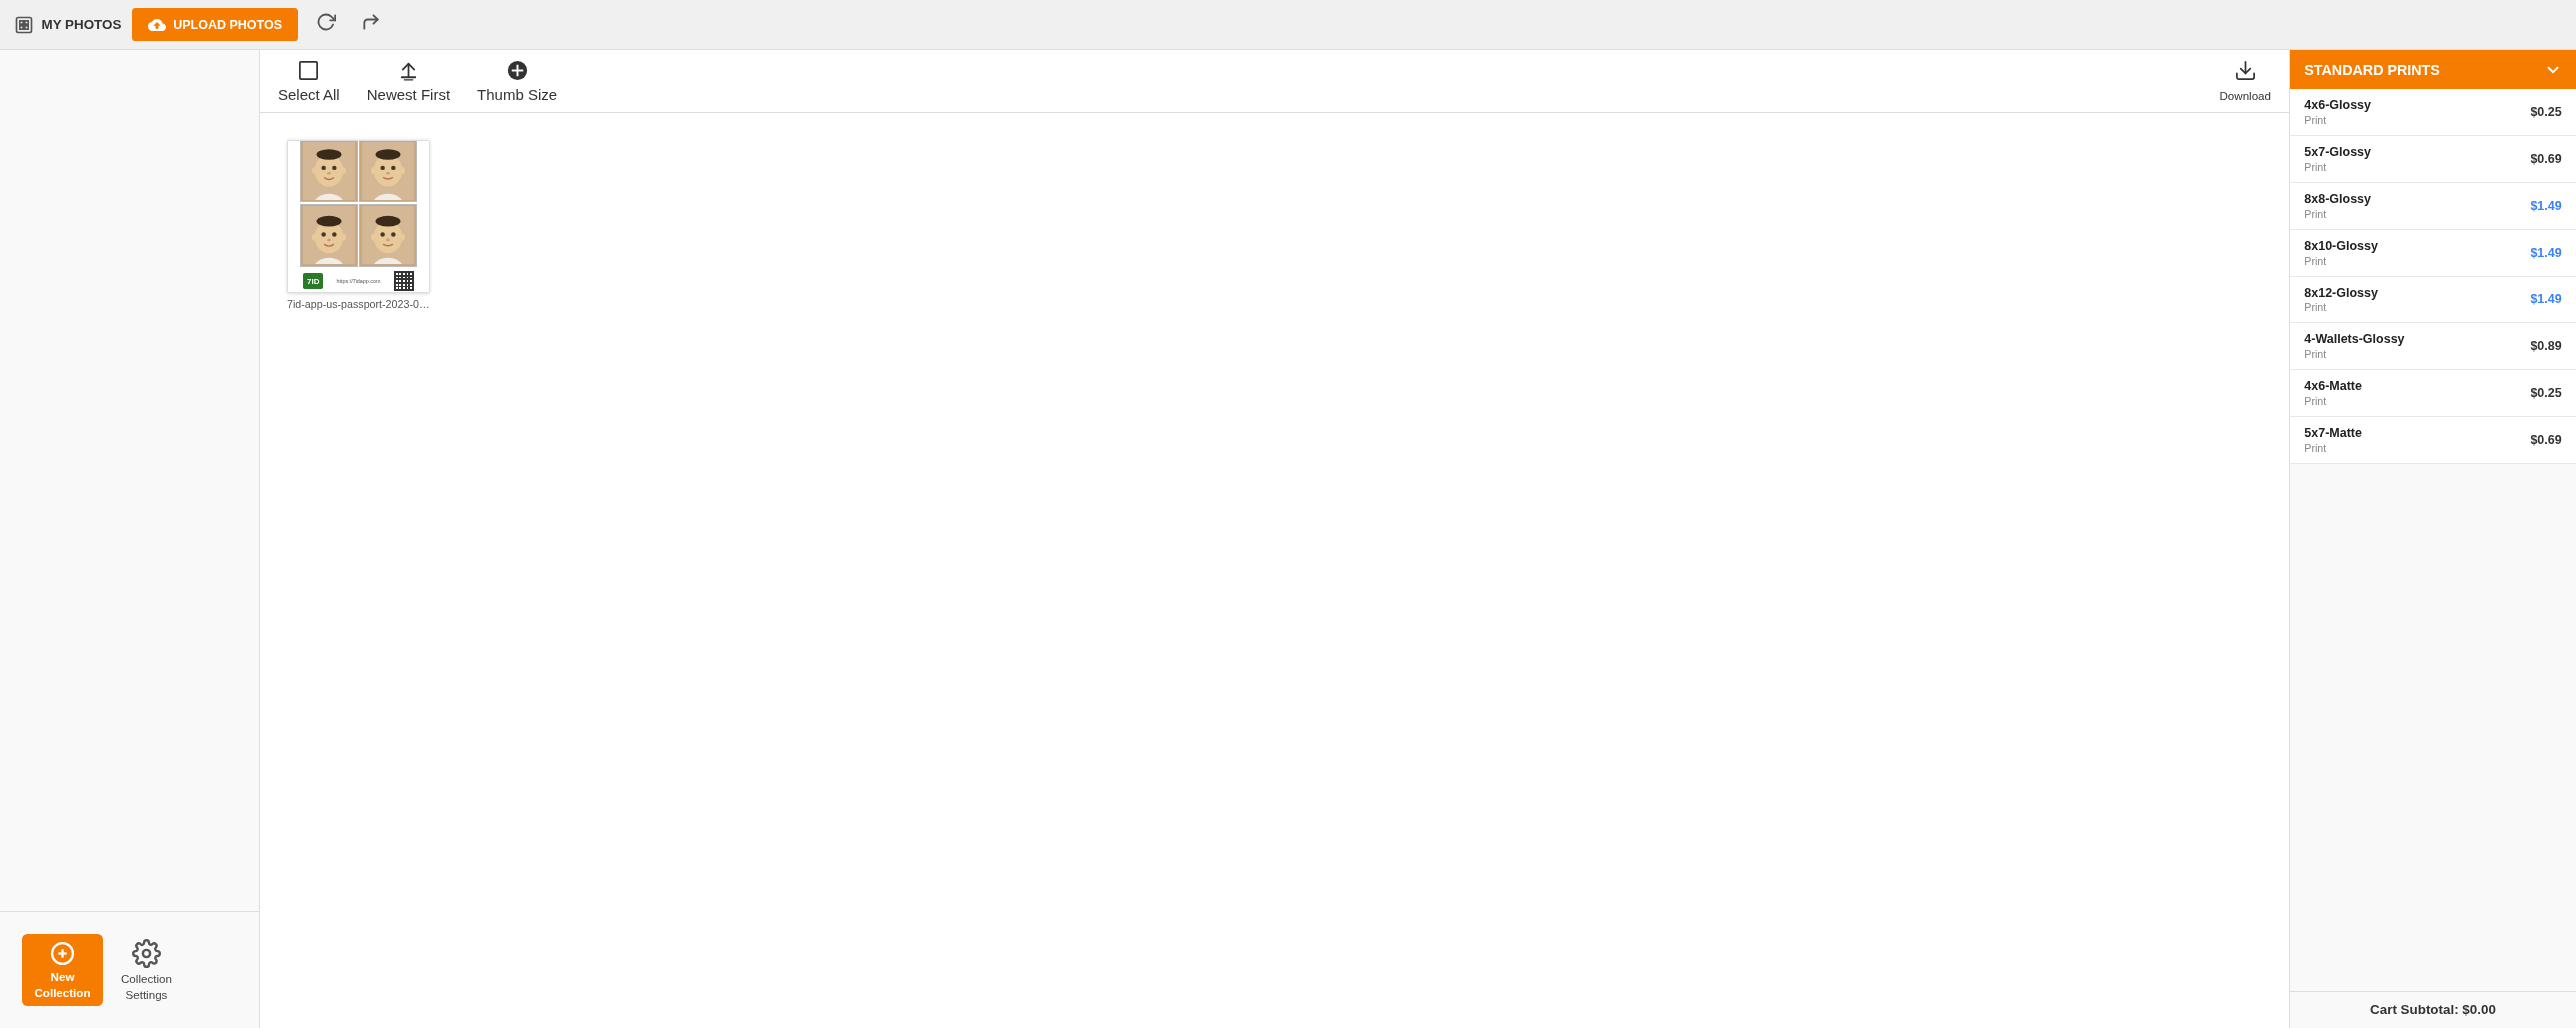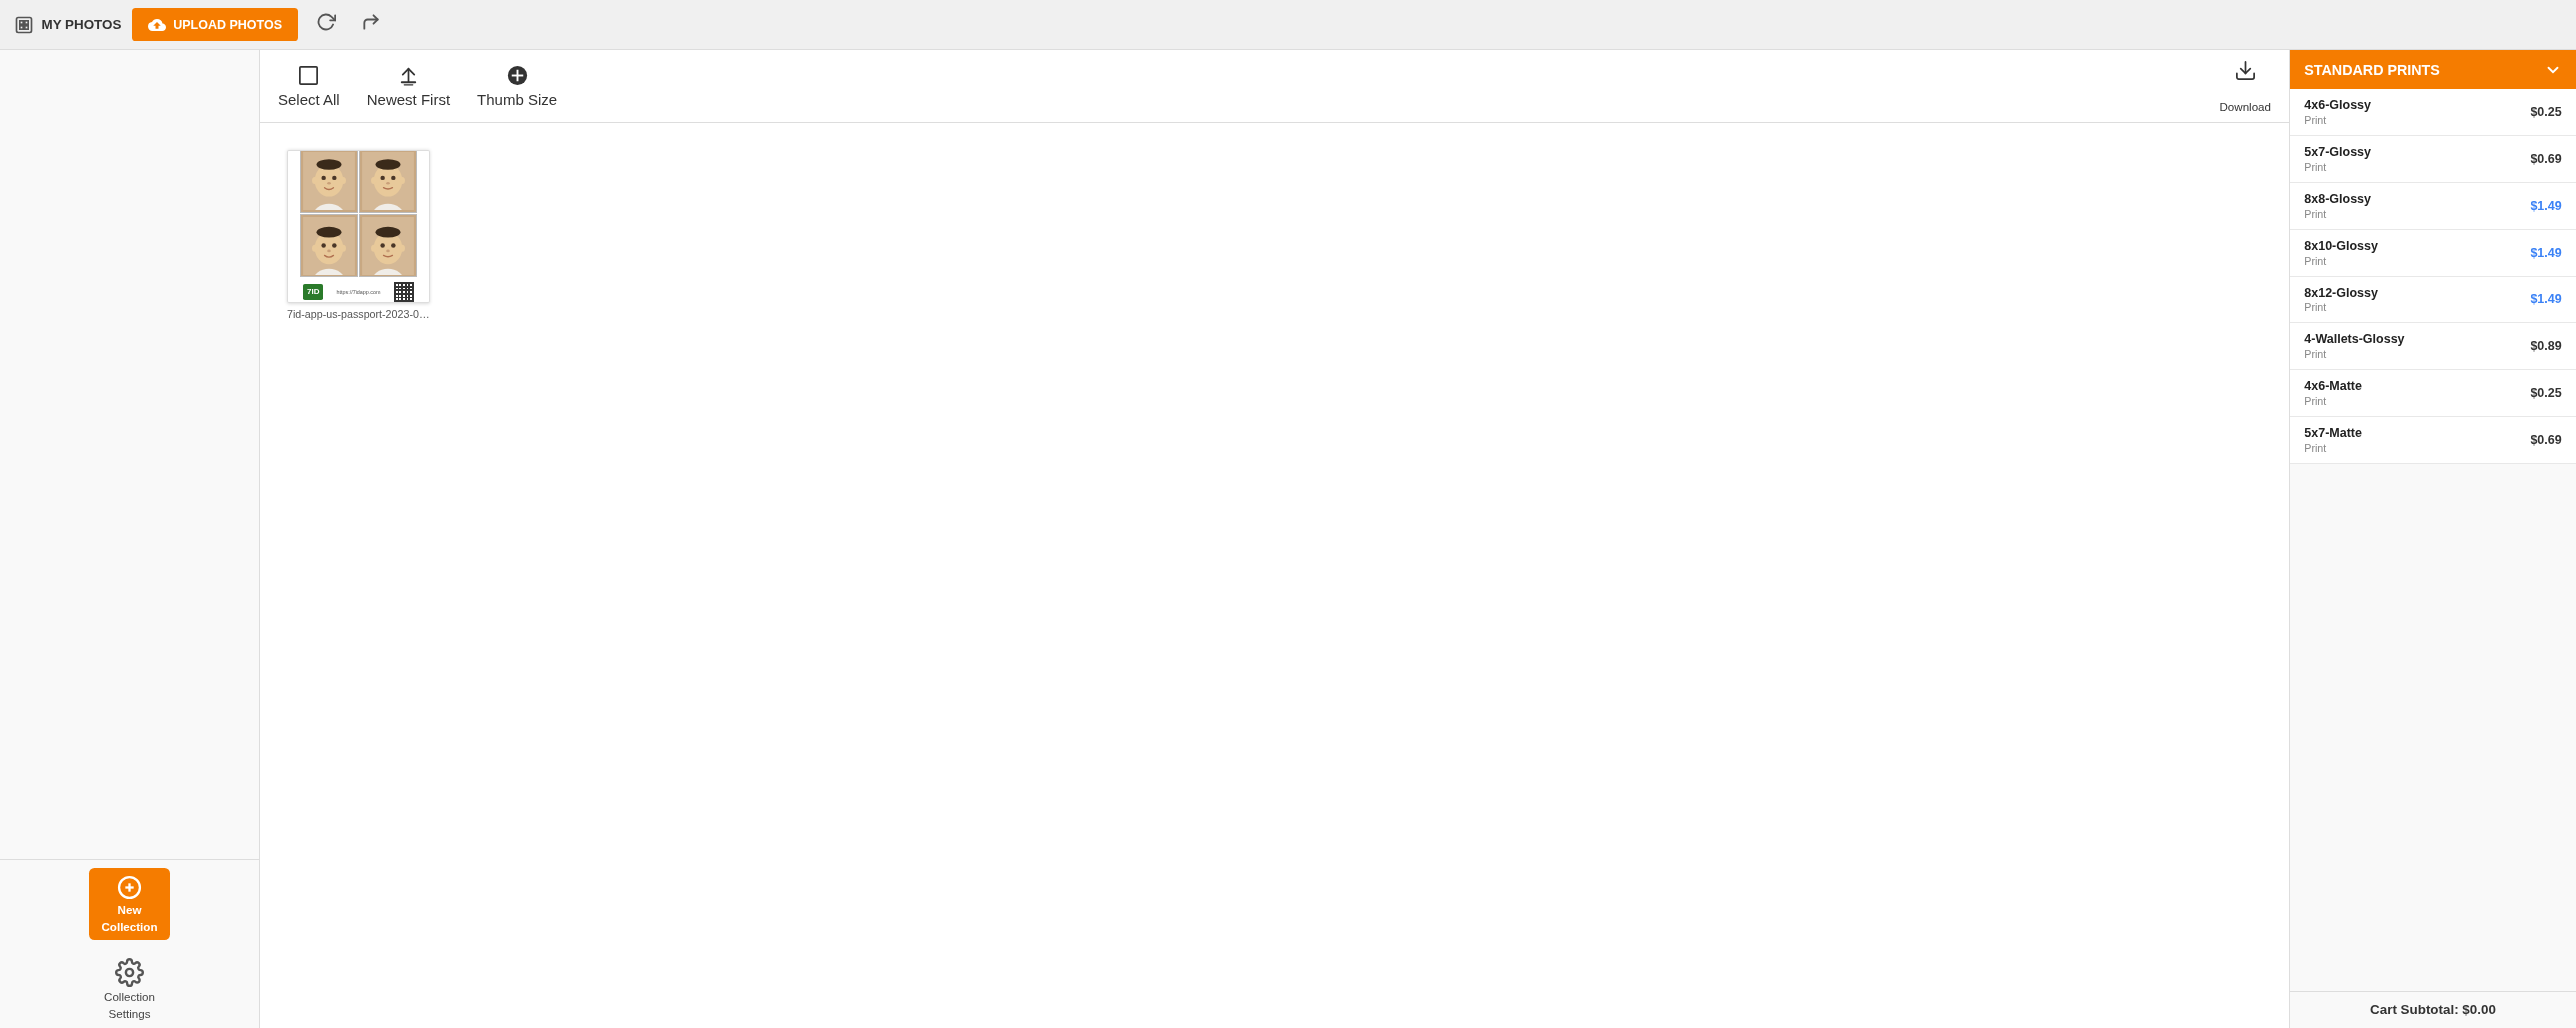"Download" .download-btn { gap: 18px -> 7px }
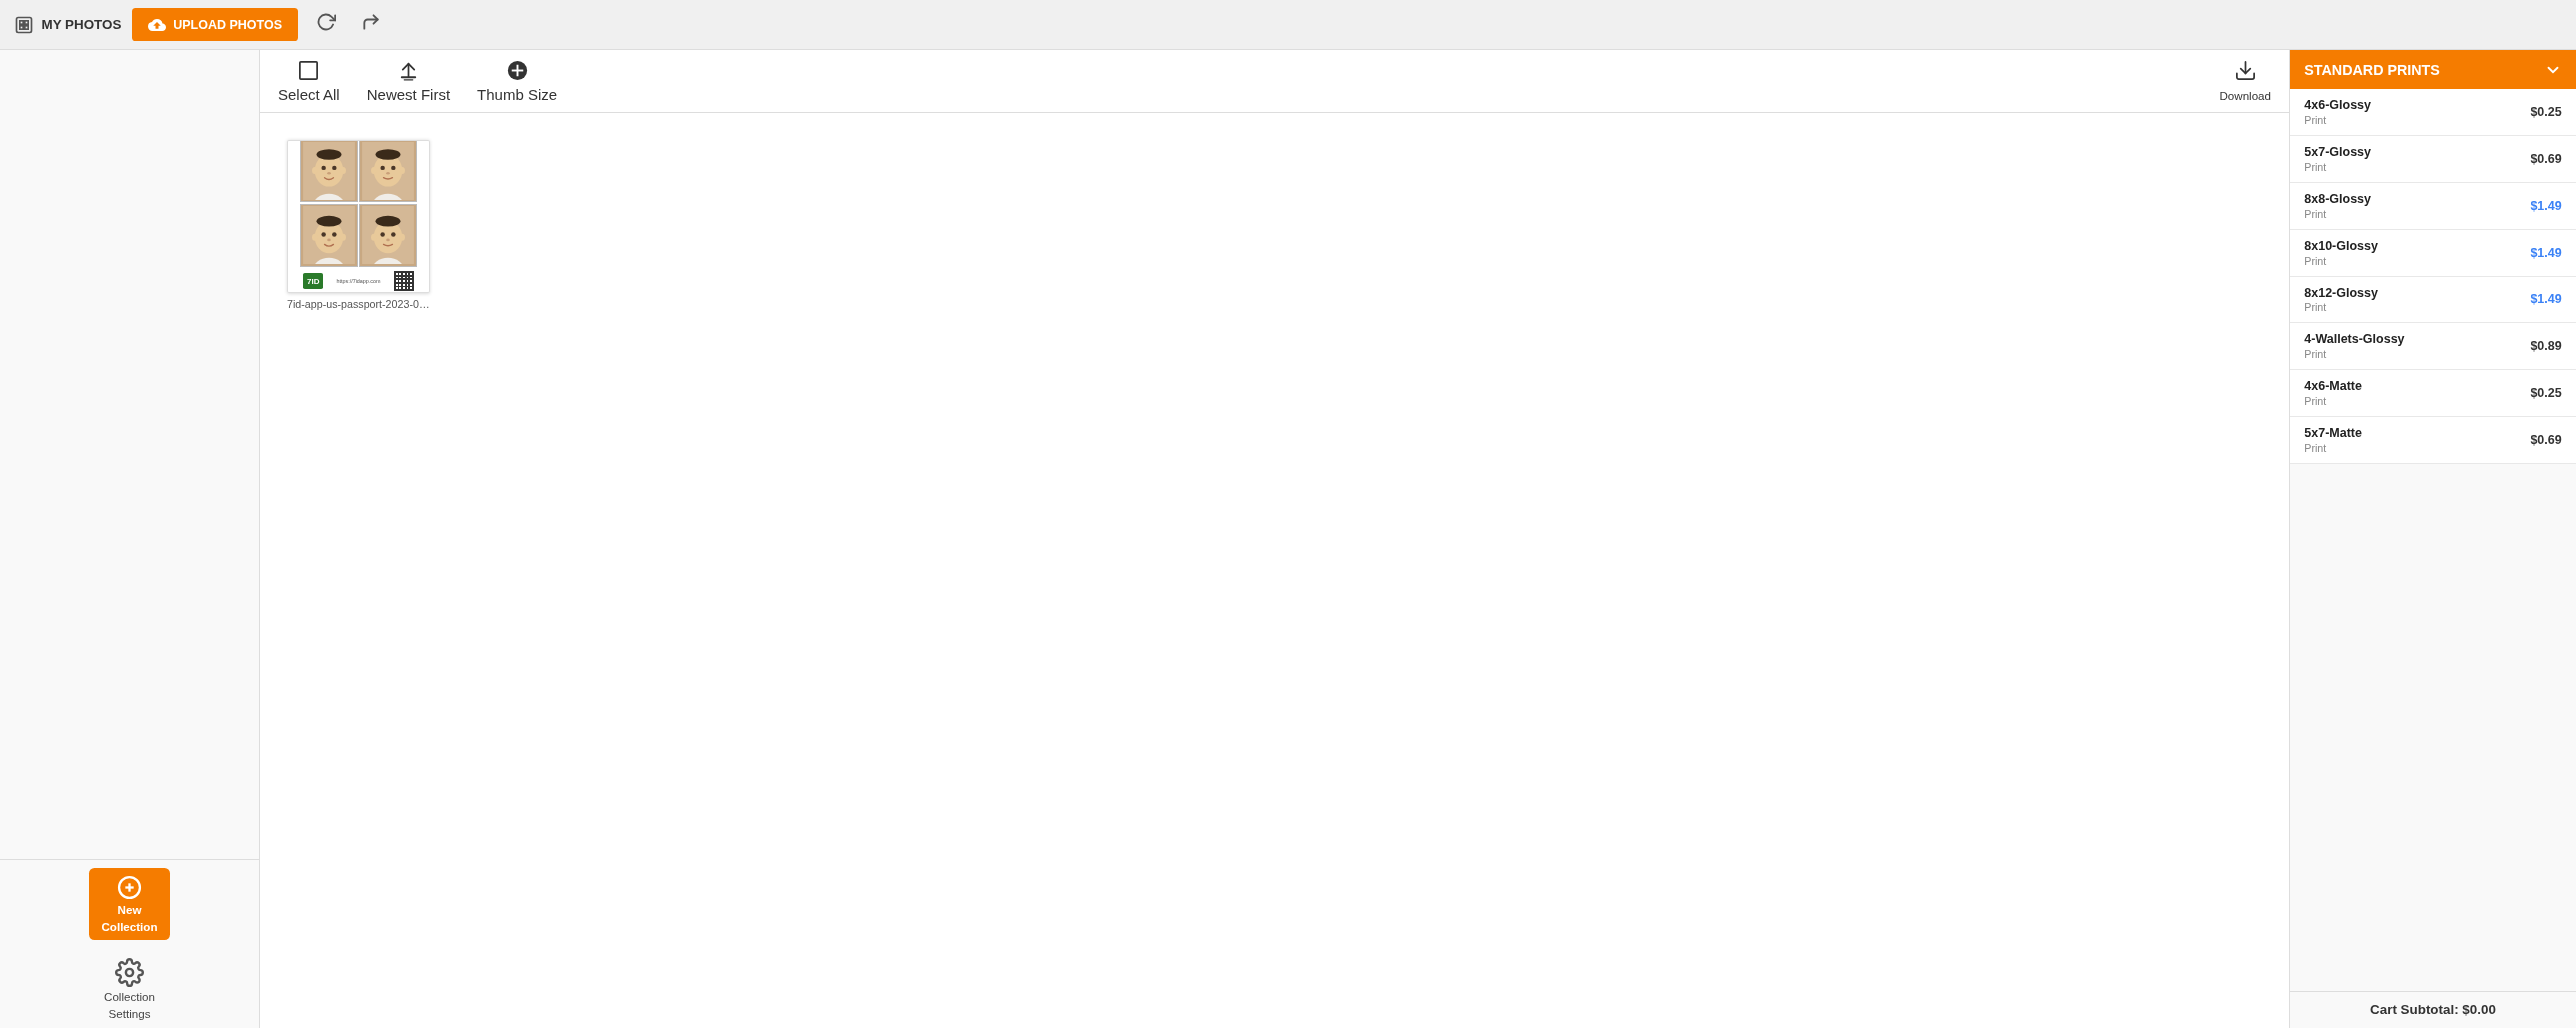"New" .sidebar-bottom { flex-direction: column -> none; padding: 8px -> 22px }
